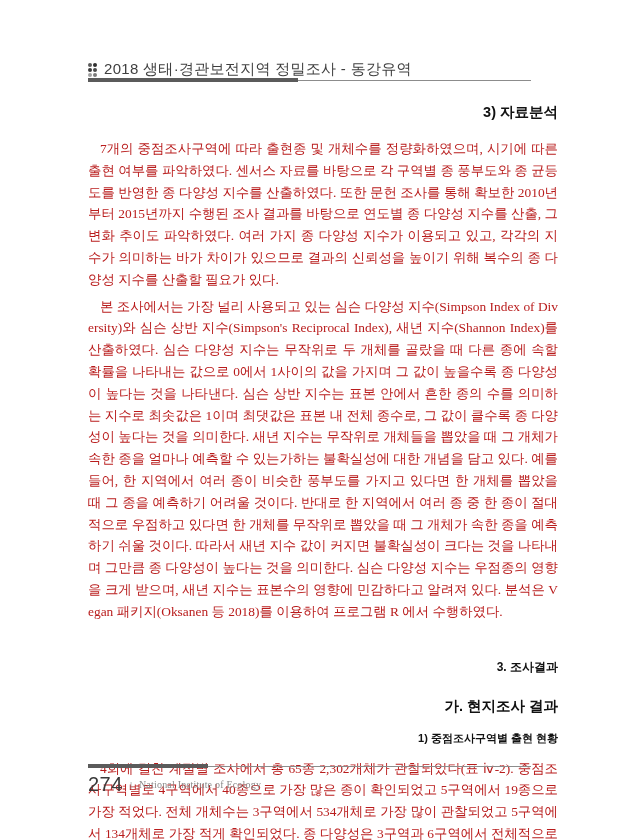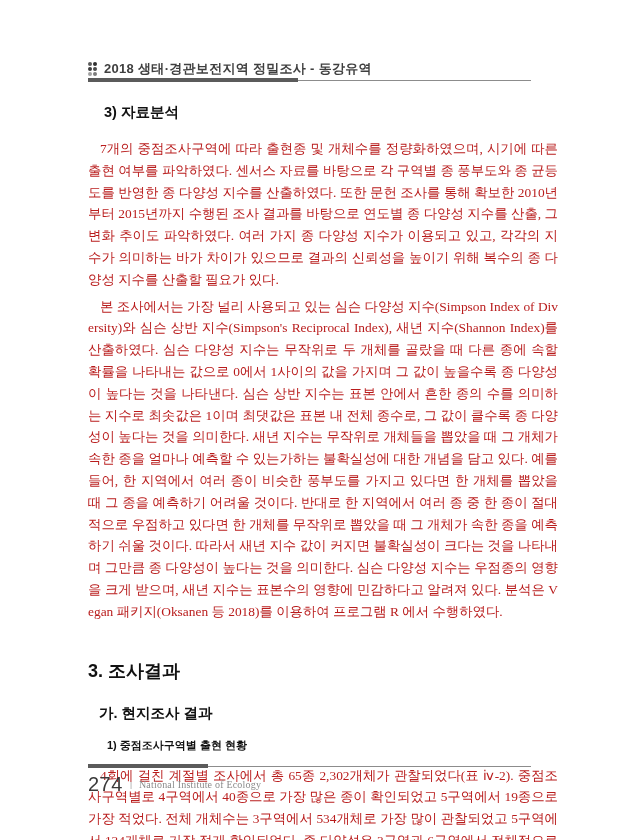"2018 생태·경관보전지역 정밀조사 - 동강유역" .header-title { font-size: 13px -> 15px; font-weight: bold -> normal }
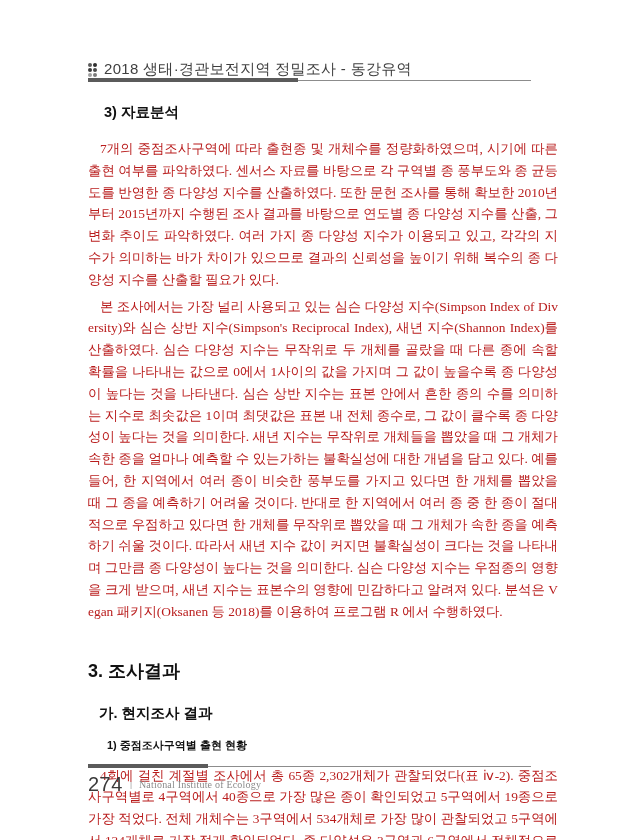"3) 자료분석" .h-sub { text-align: none -> right }
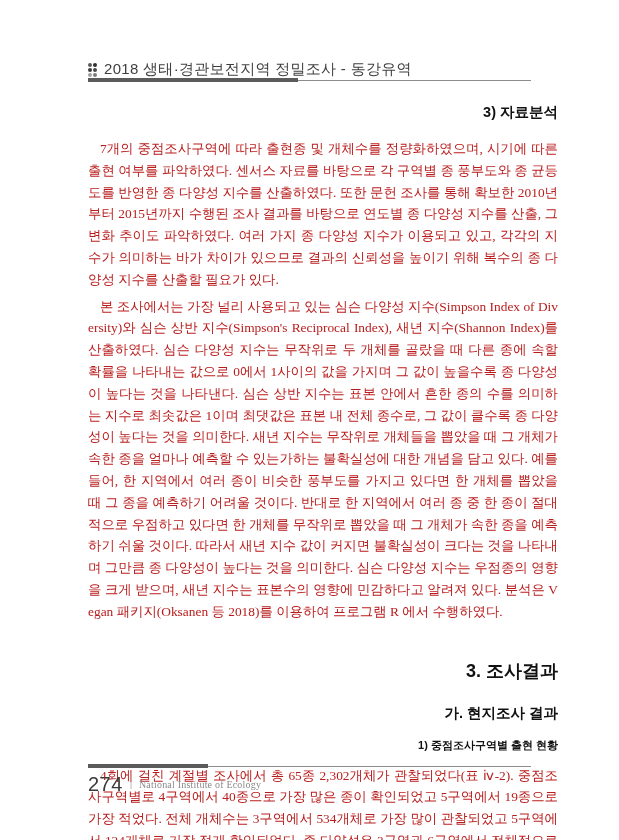"3. 조사결과" .h2 { font-size: 18px -> 12px }
